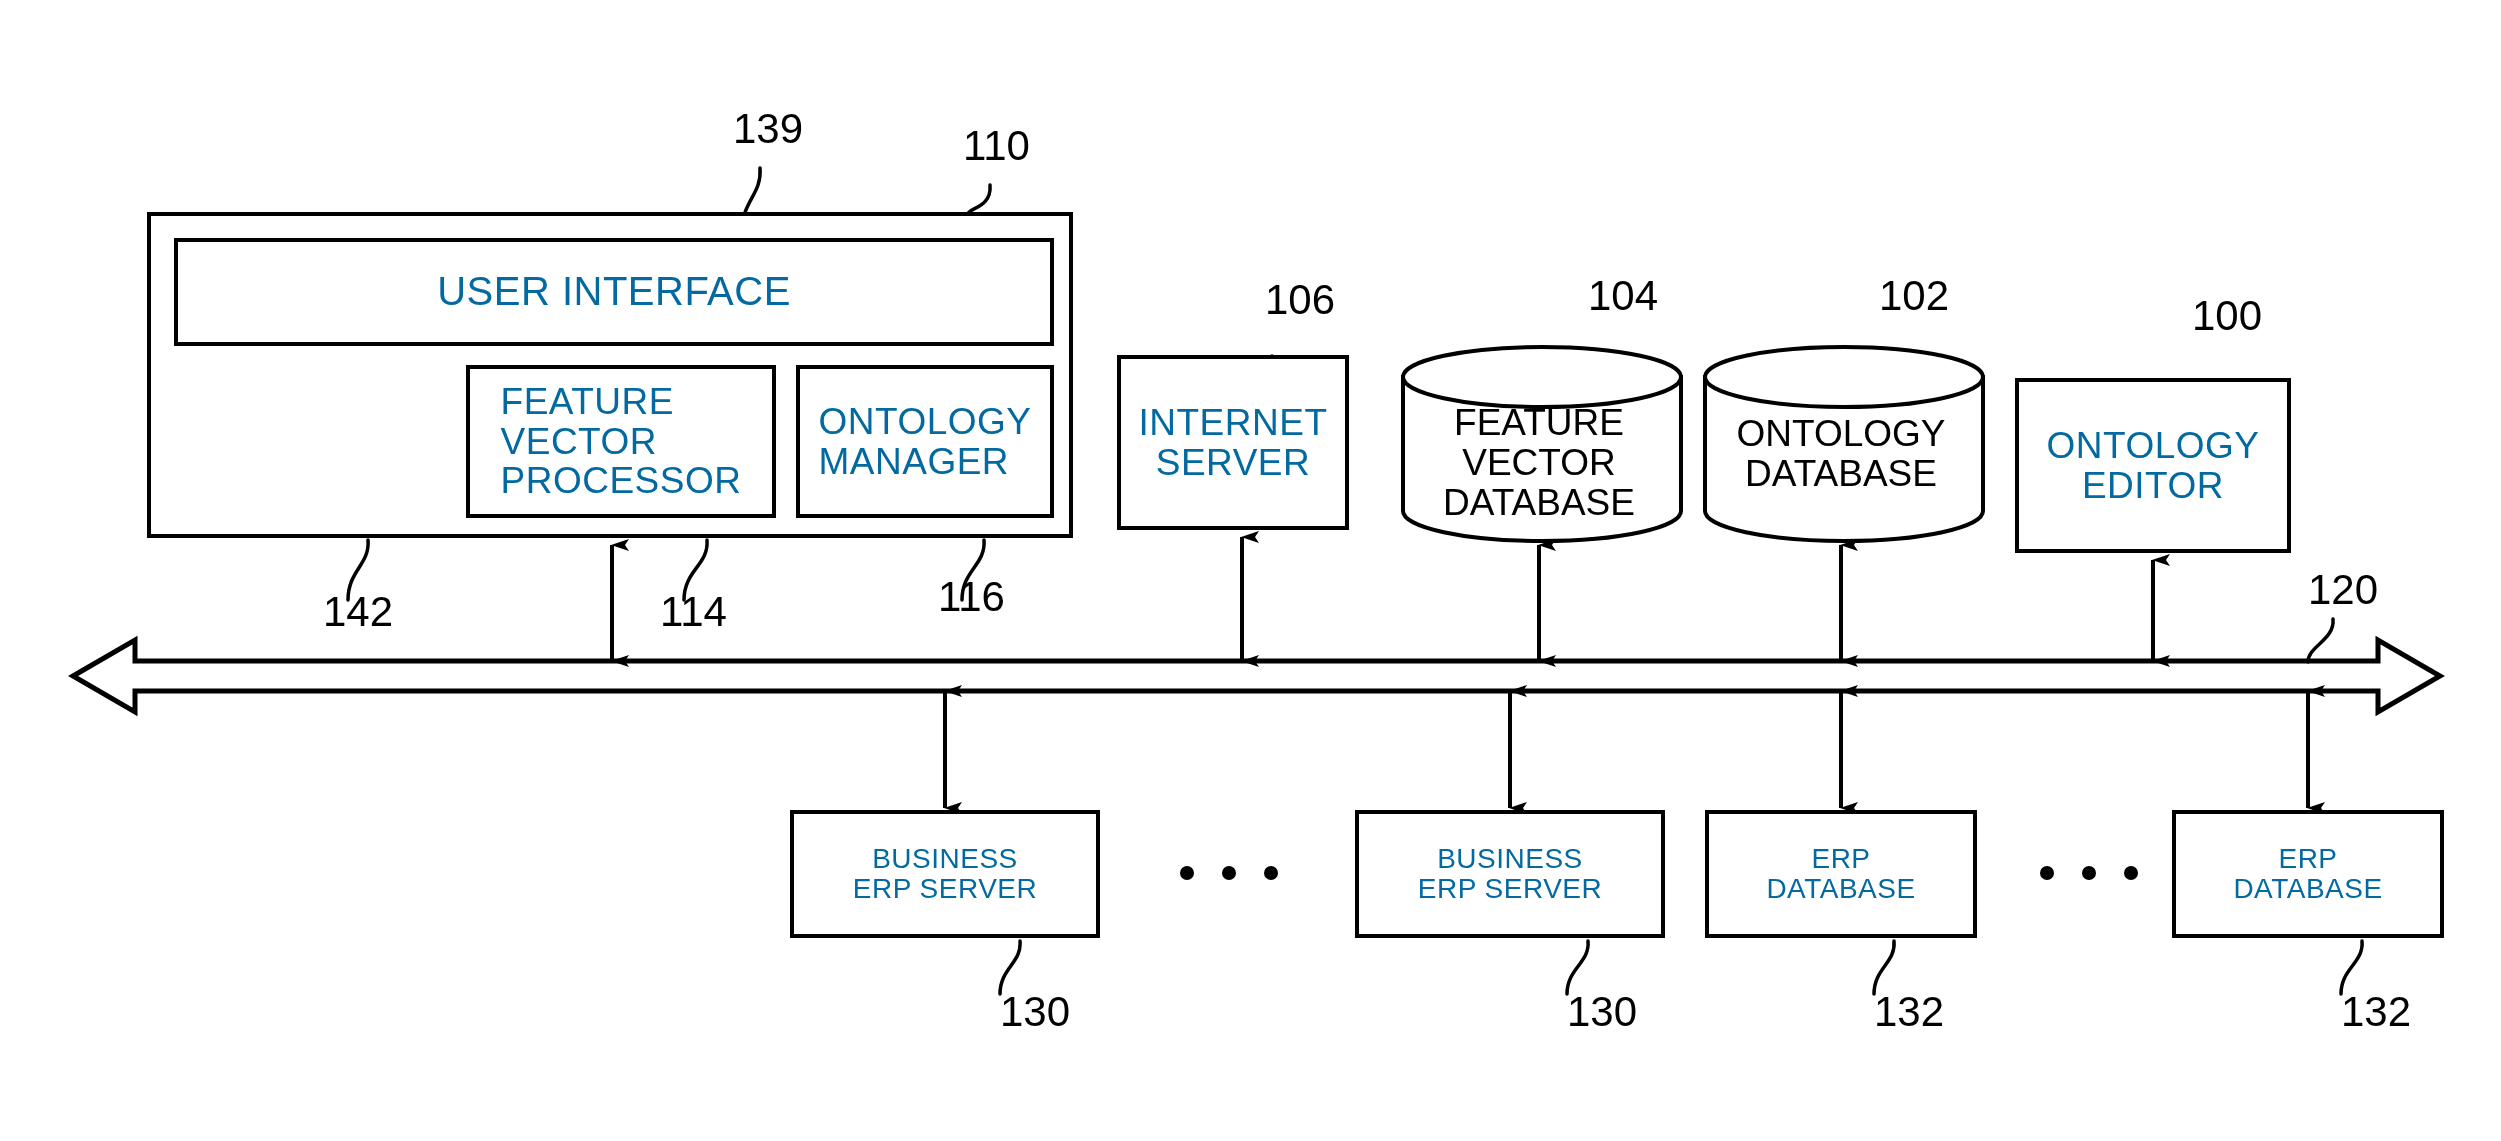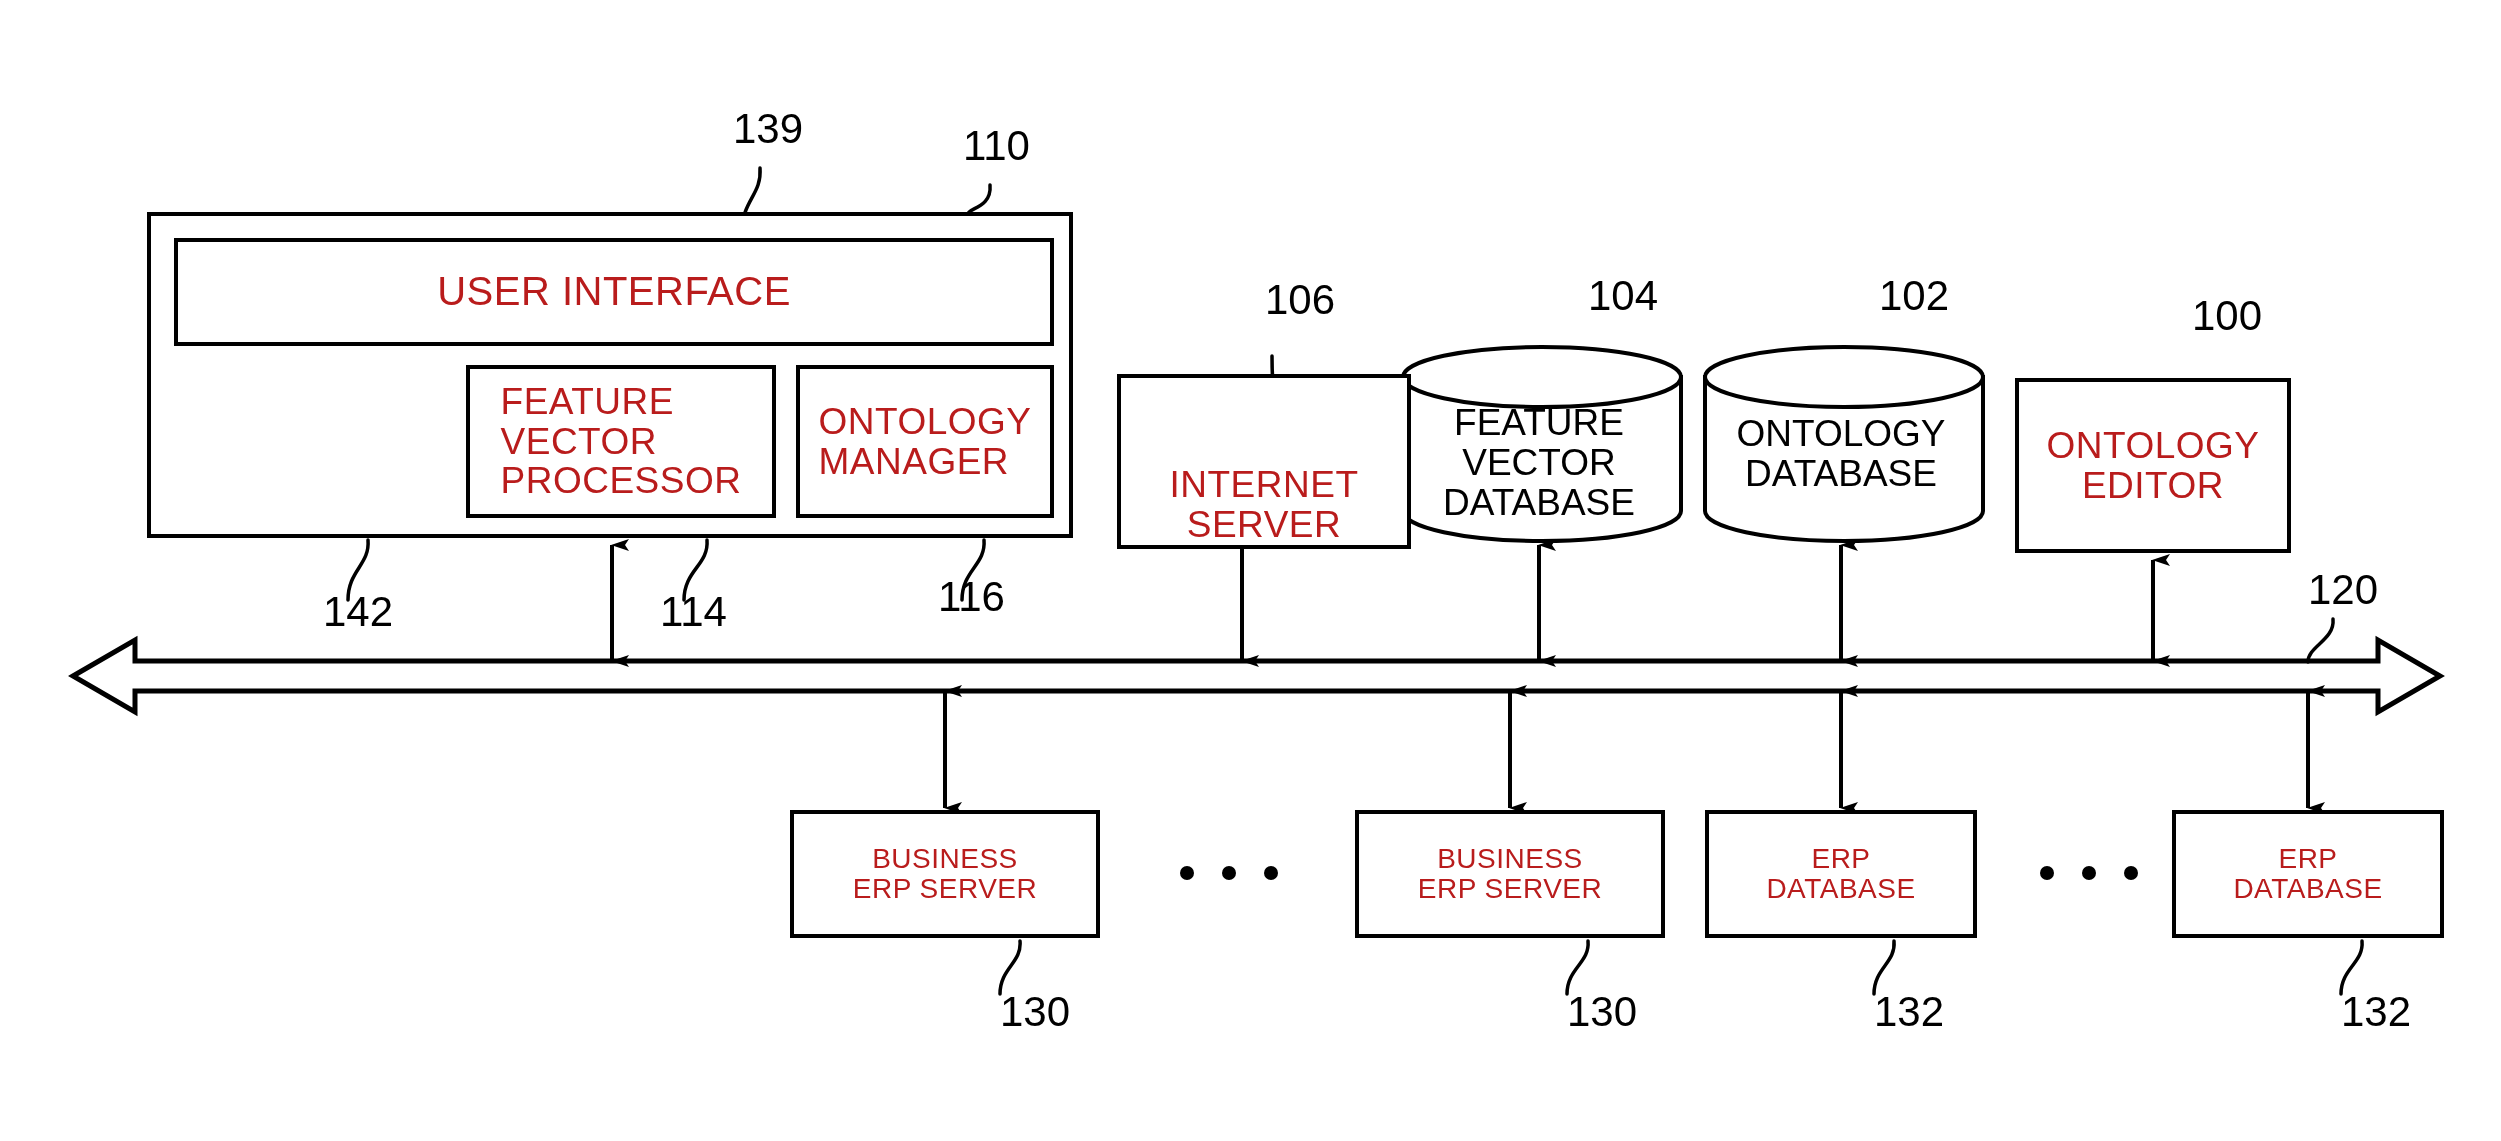"USER INTERFACE" .node-label { color: #b91c1c -> #0369a1 }
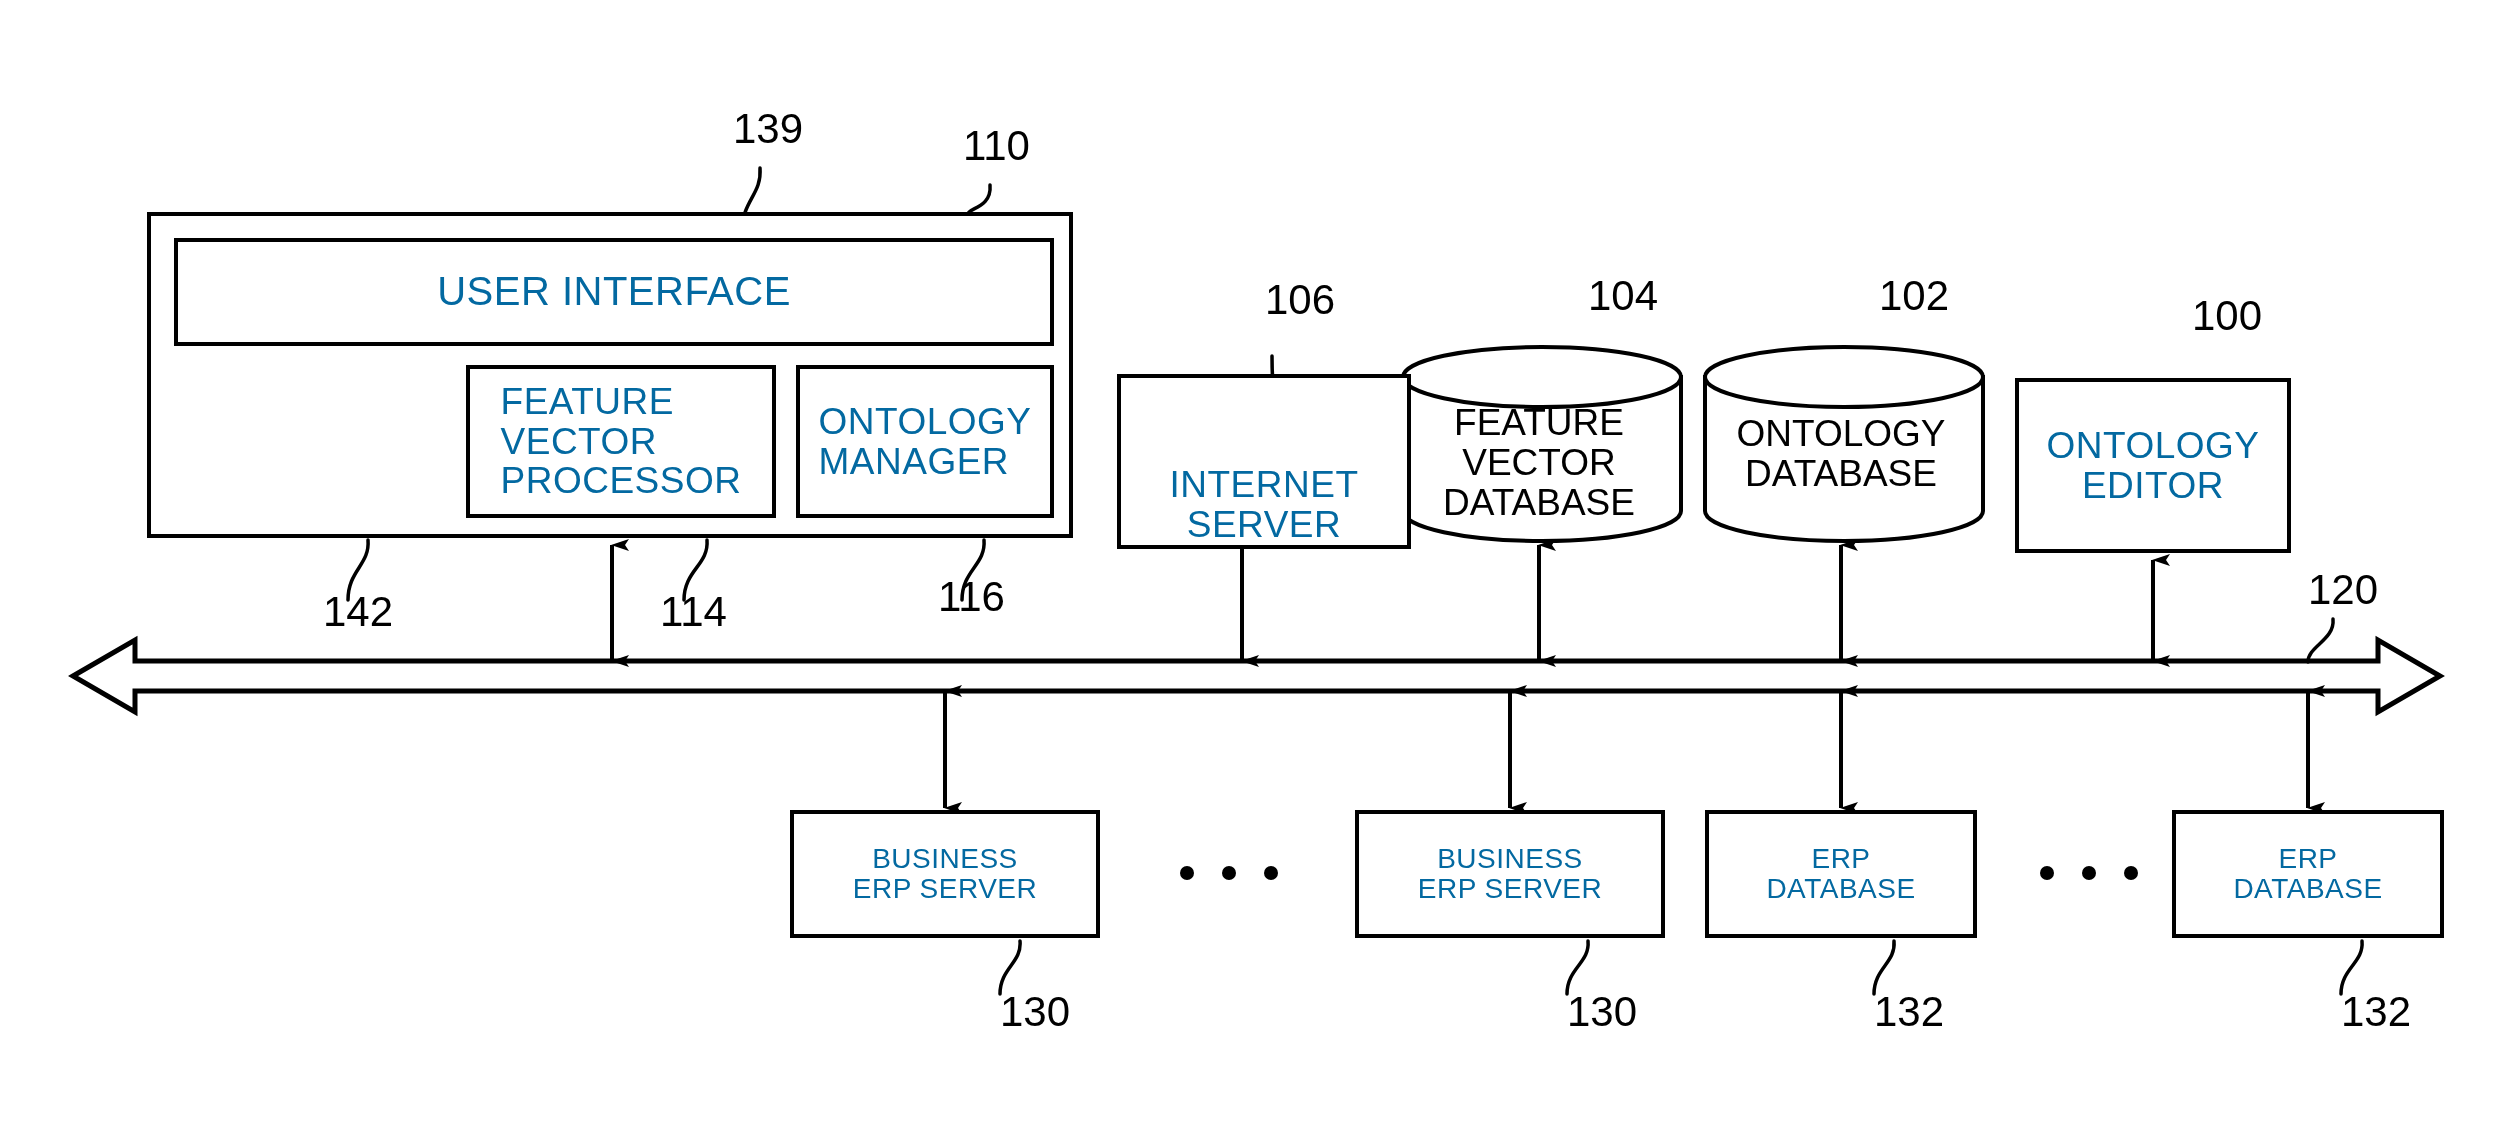"INTERNET" #internet-server-box { align-items: flex-end -> none; top: 374px -> 355px; width: 294px -> 232px }
